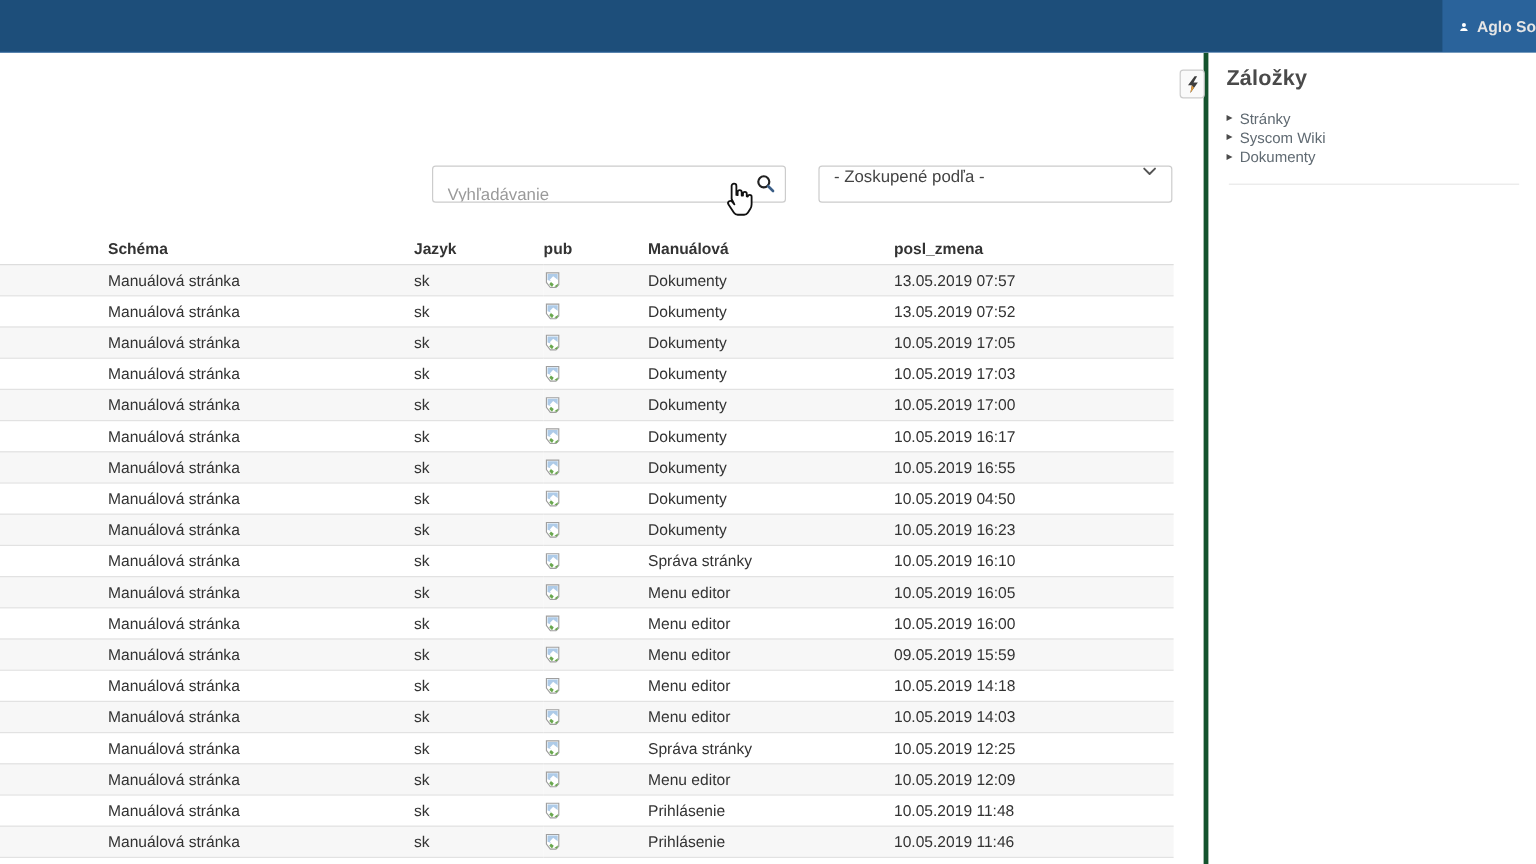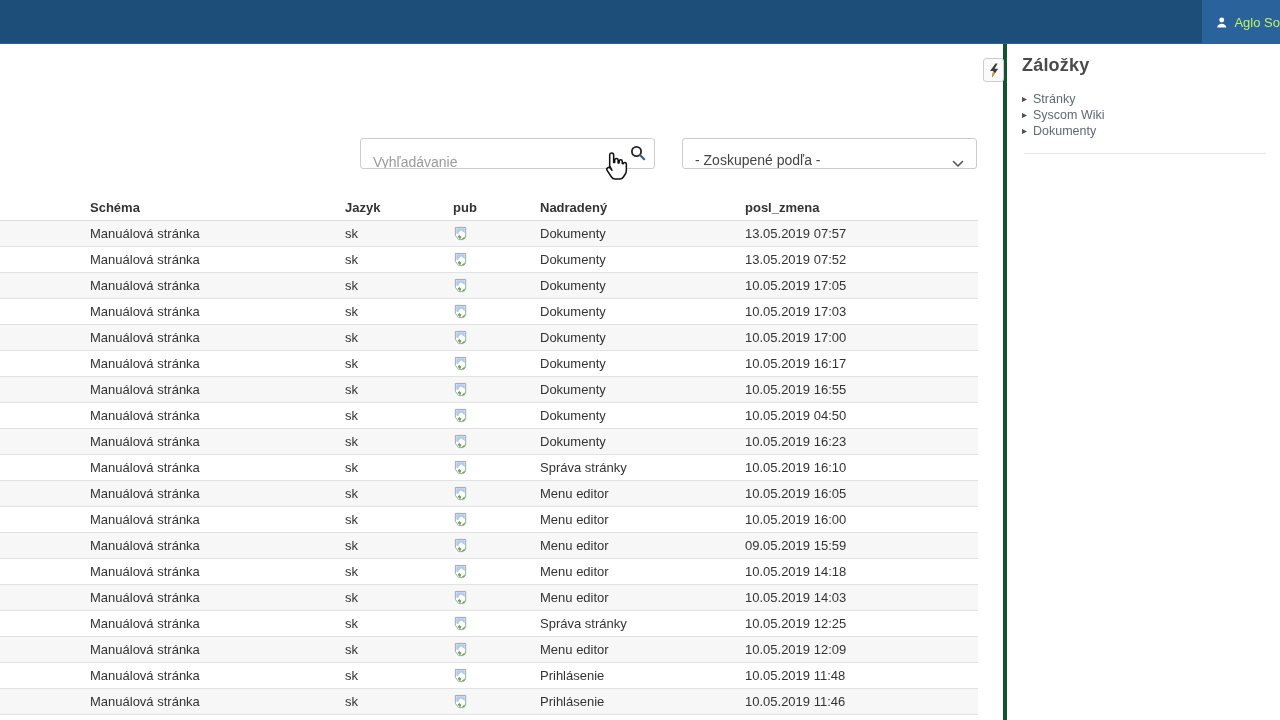"Aglo So" .user-menu span { color: #bef264 -> #e5e5e5; font-weight: normal -> bold }
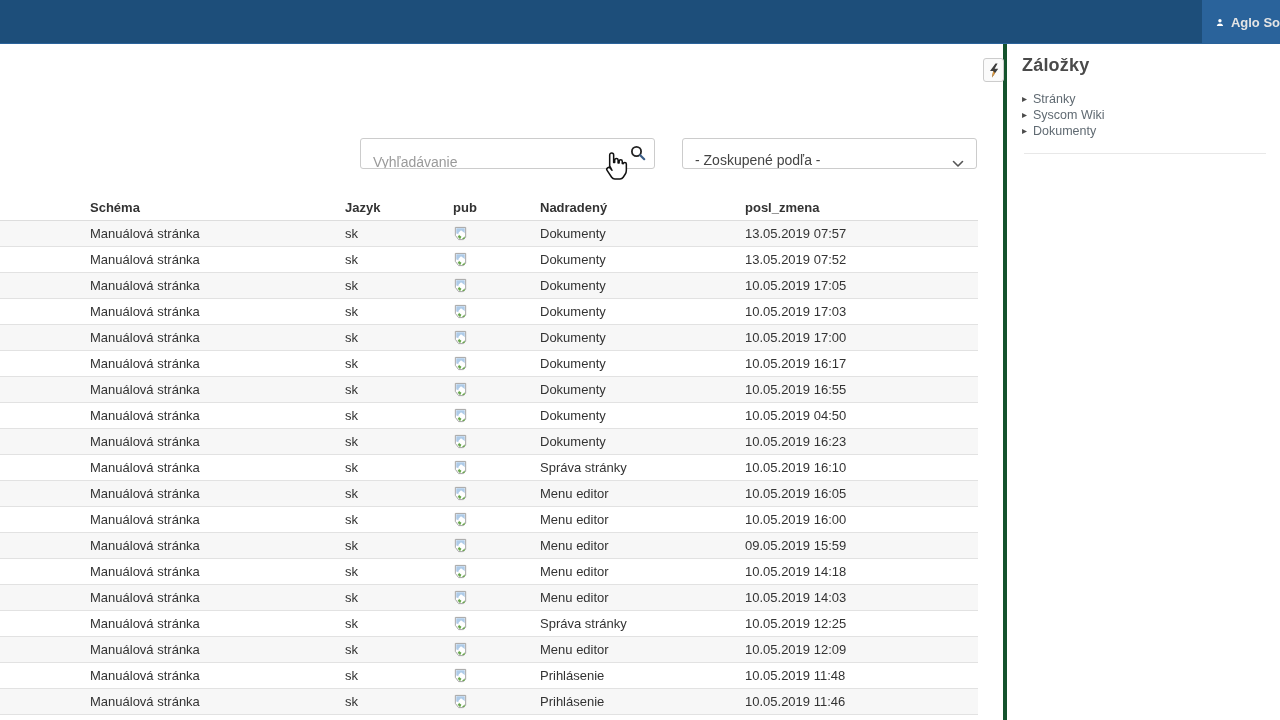"- Zoskupené podľa -" .select-box { align-items: flex-end -> flex-start }
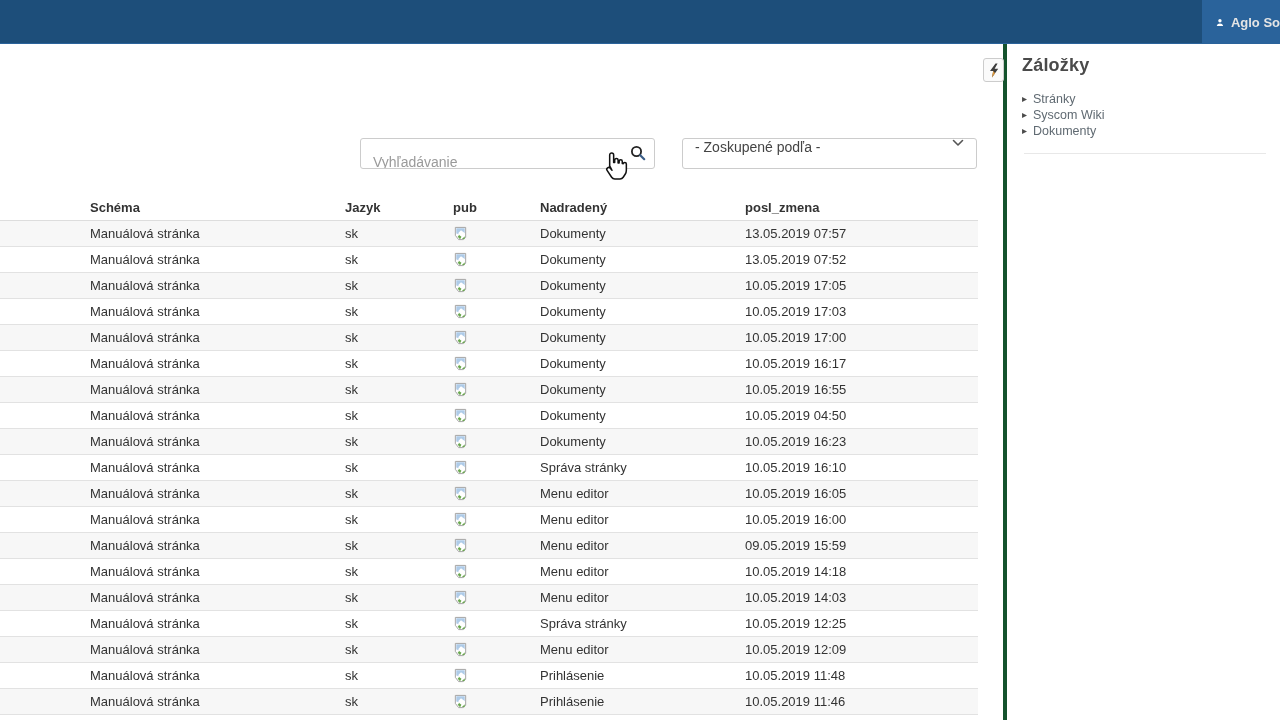"Nadradený" th { text: Nadradený -> Manuálová }
